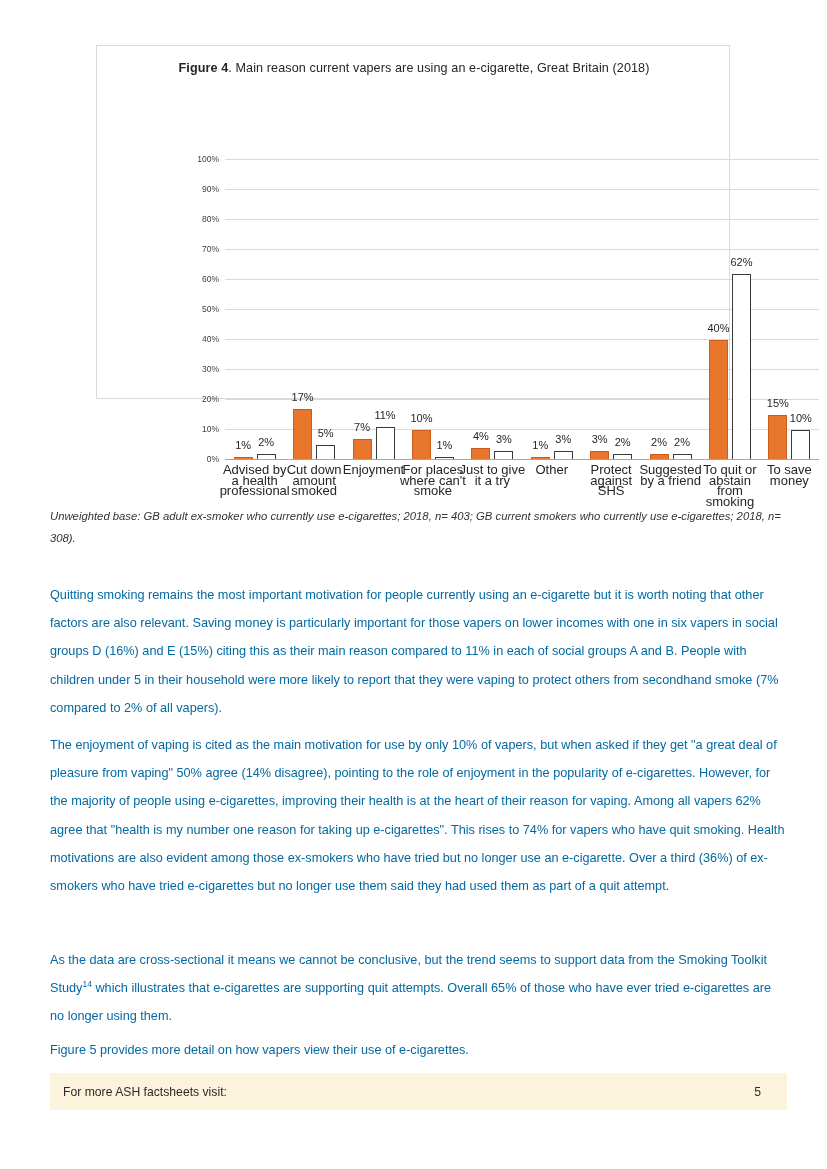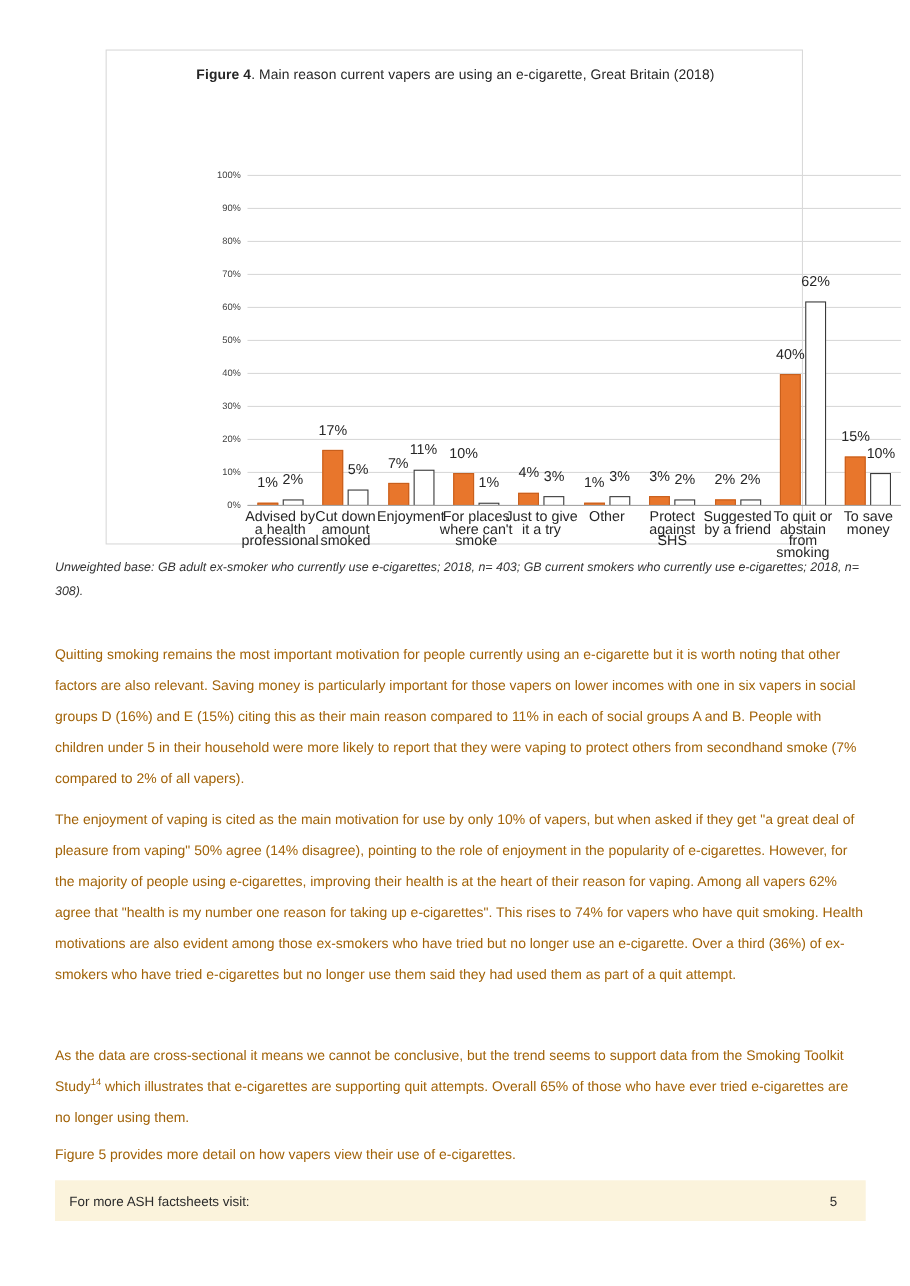"Figure 4. Main reason current" .figure-box { height: 450px -> 354px }
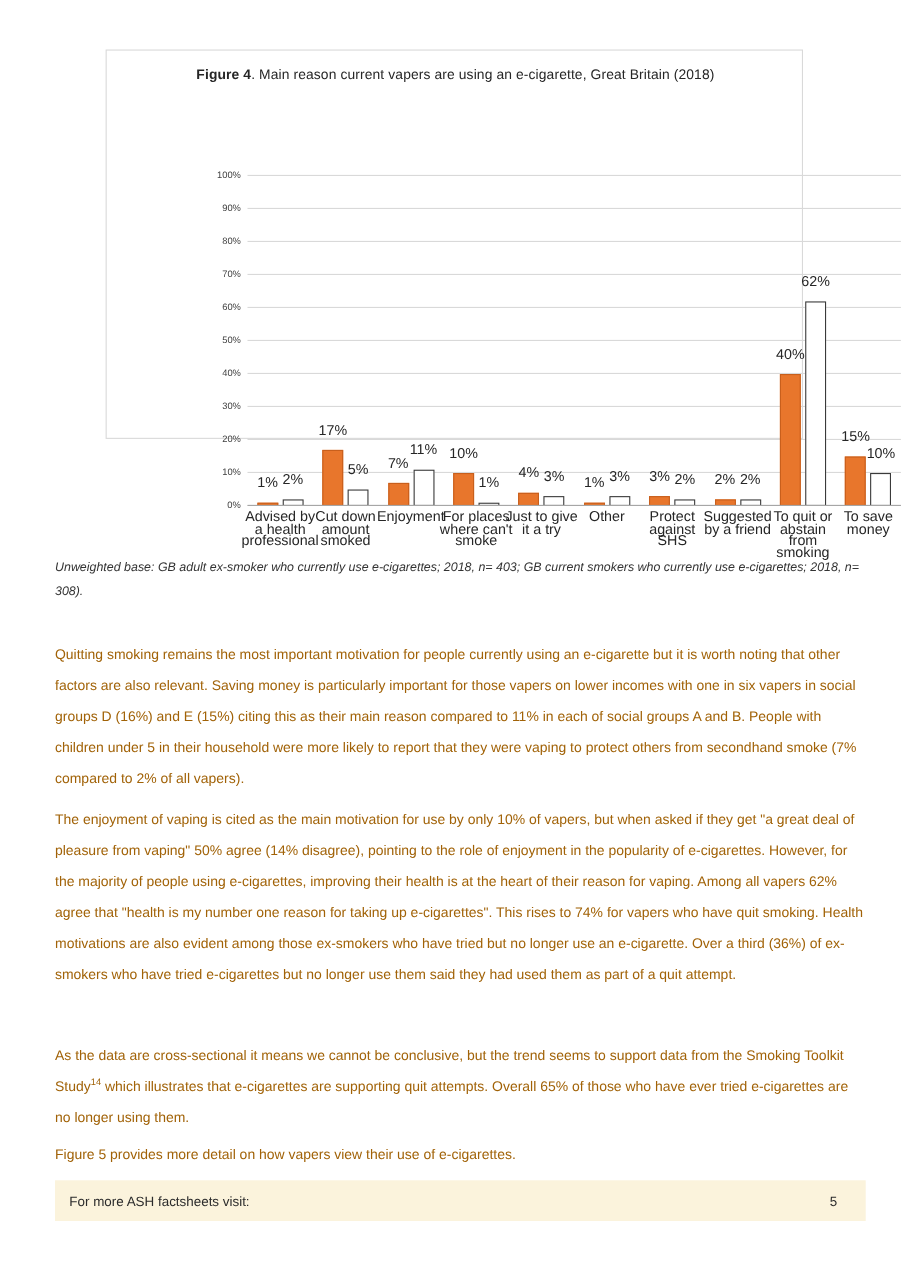"62%" .bar-label { font-size: 13px -> 11px; margin-bottom: 11px -> 6px }
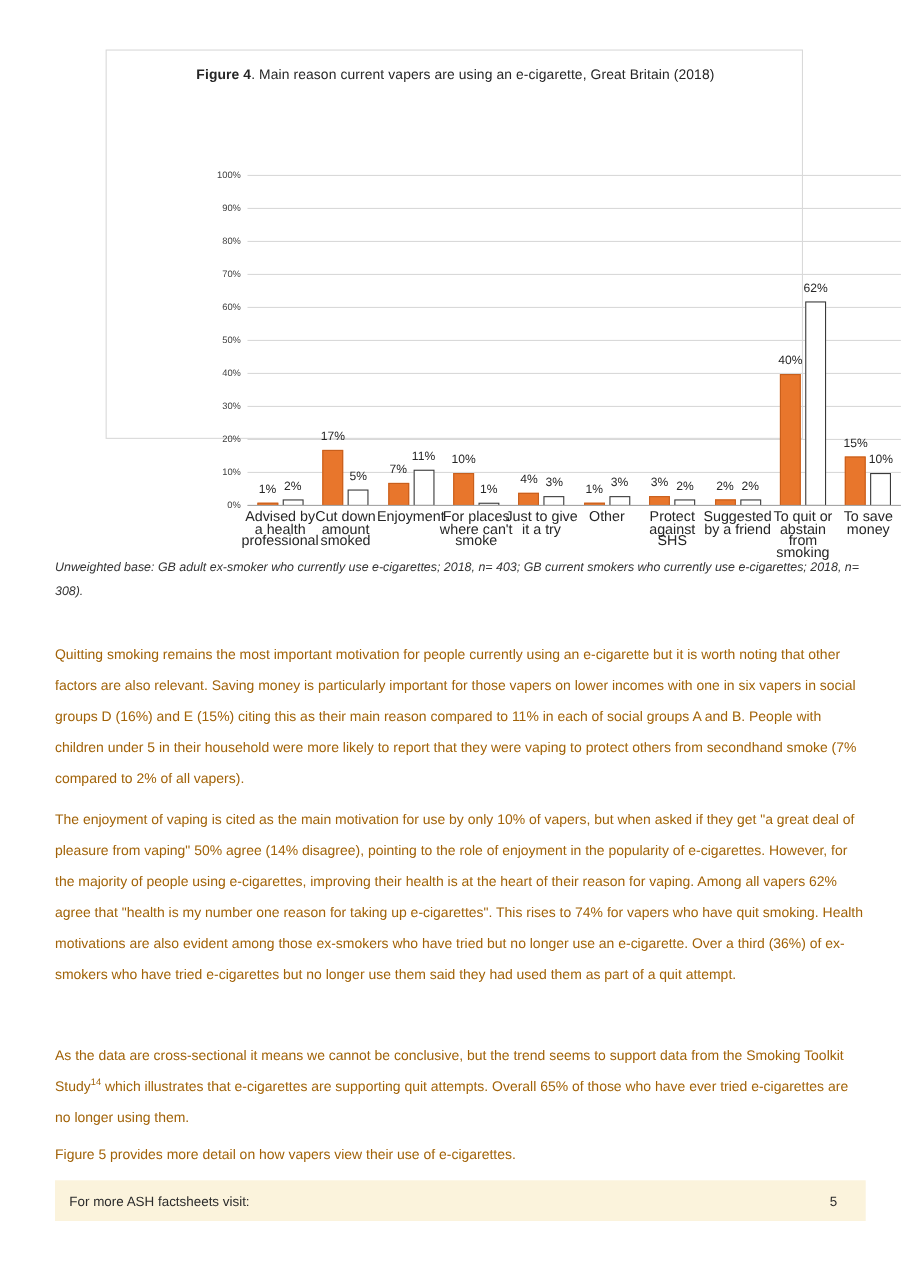"Quitting smoking remains the most" .body-text { color: #a16207 -> #0369a1 }
